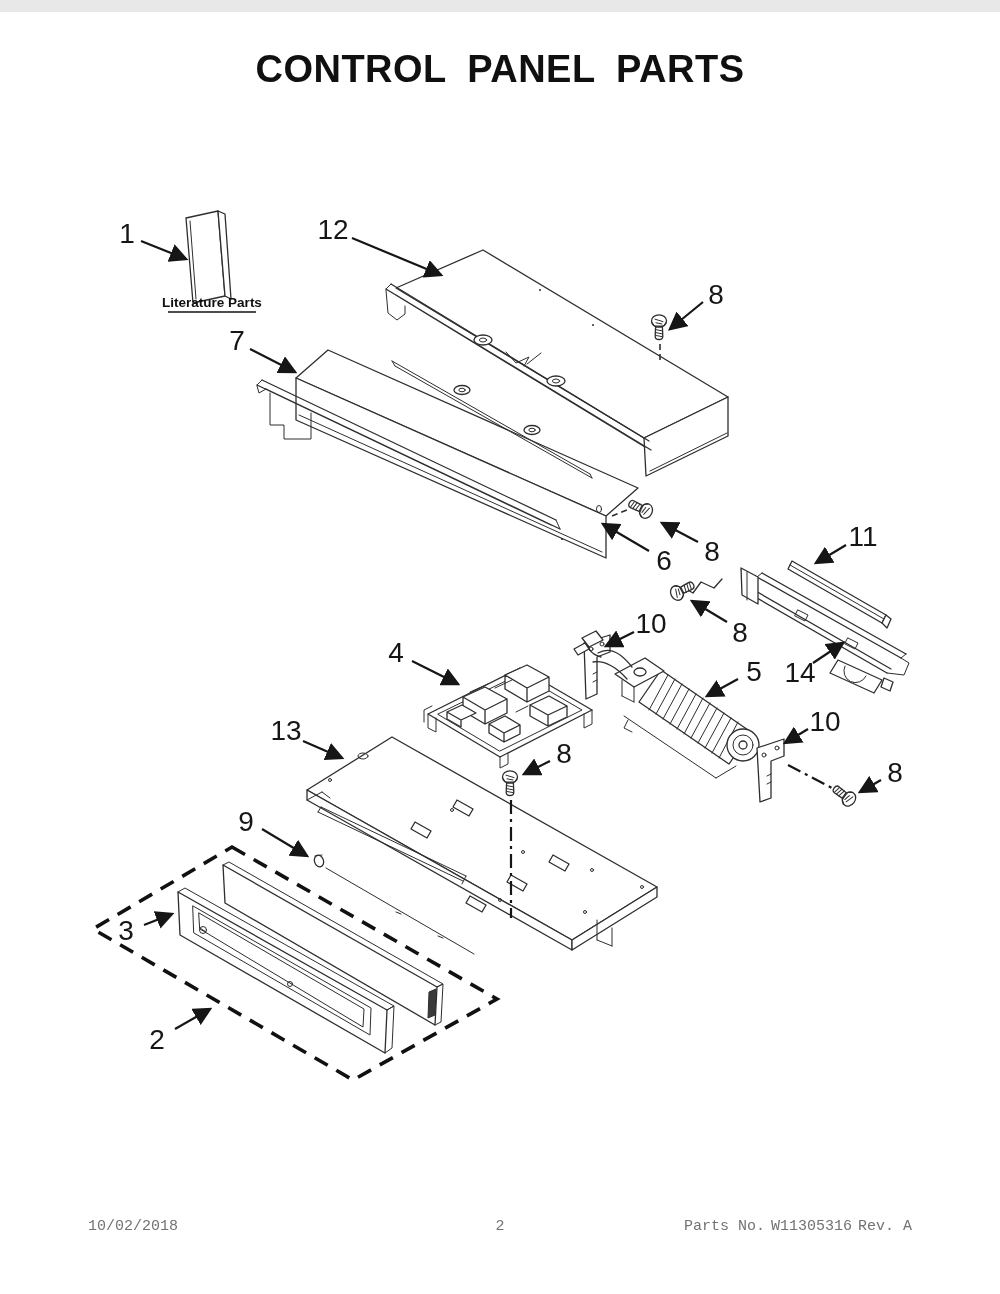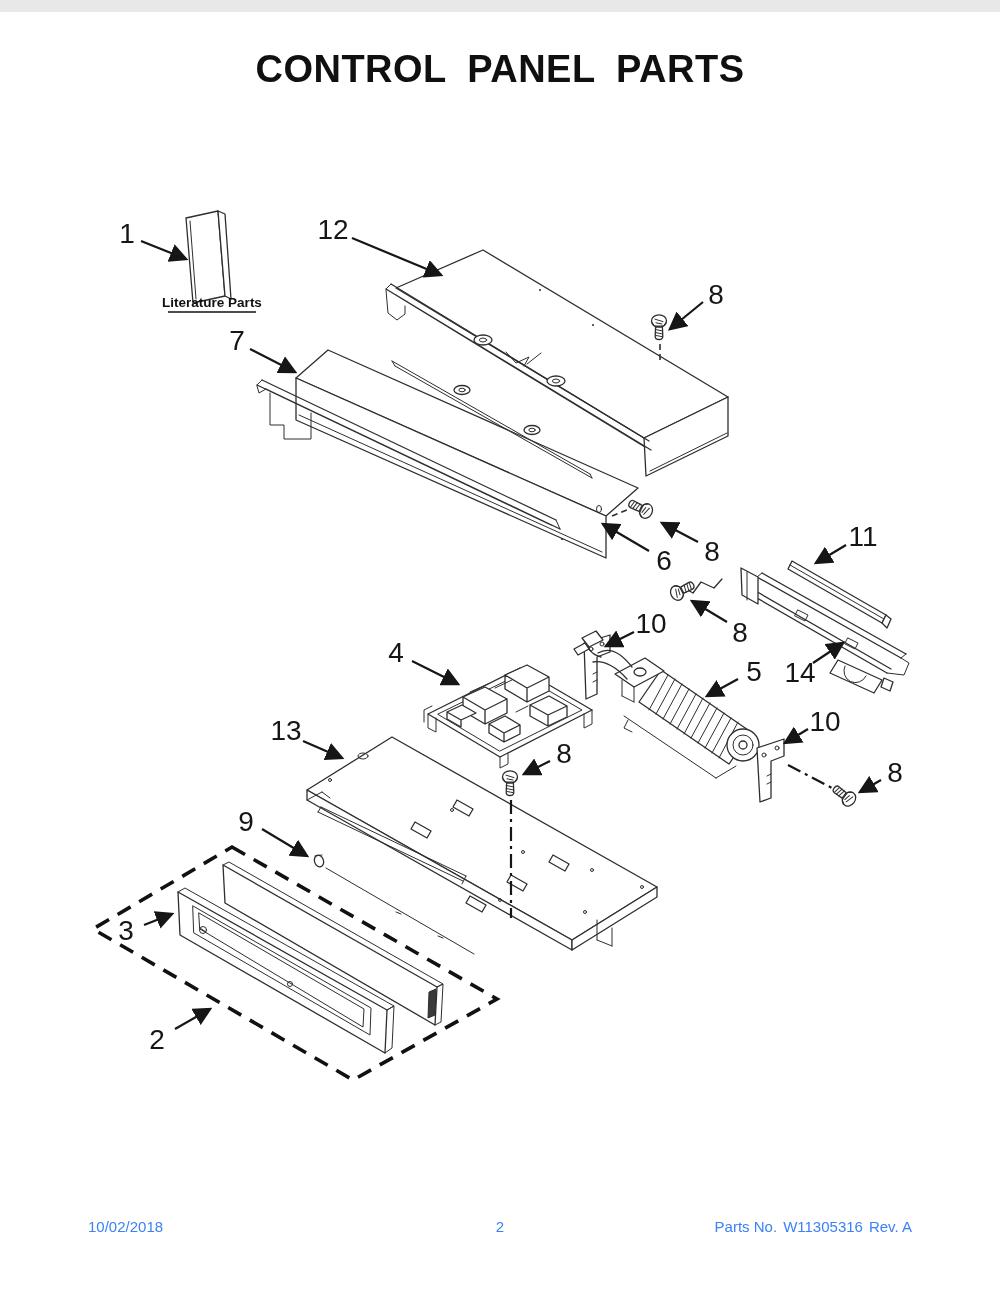"10/02/2018" .footer { color: #3b82f6 -> #737373; font-family: none -> Liberation Mono, monospace }
